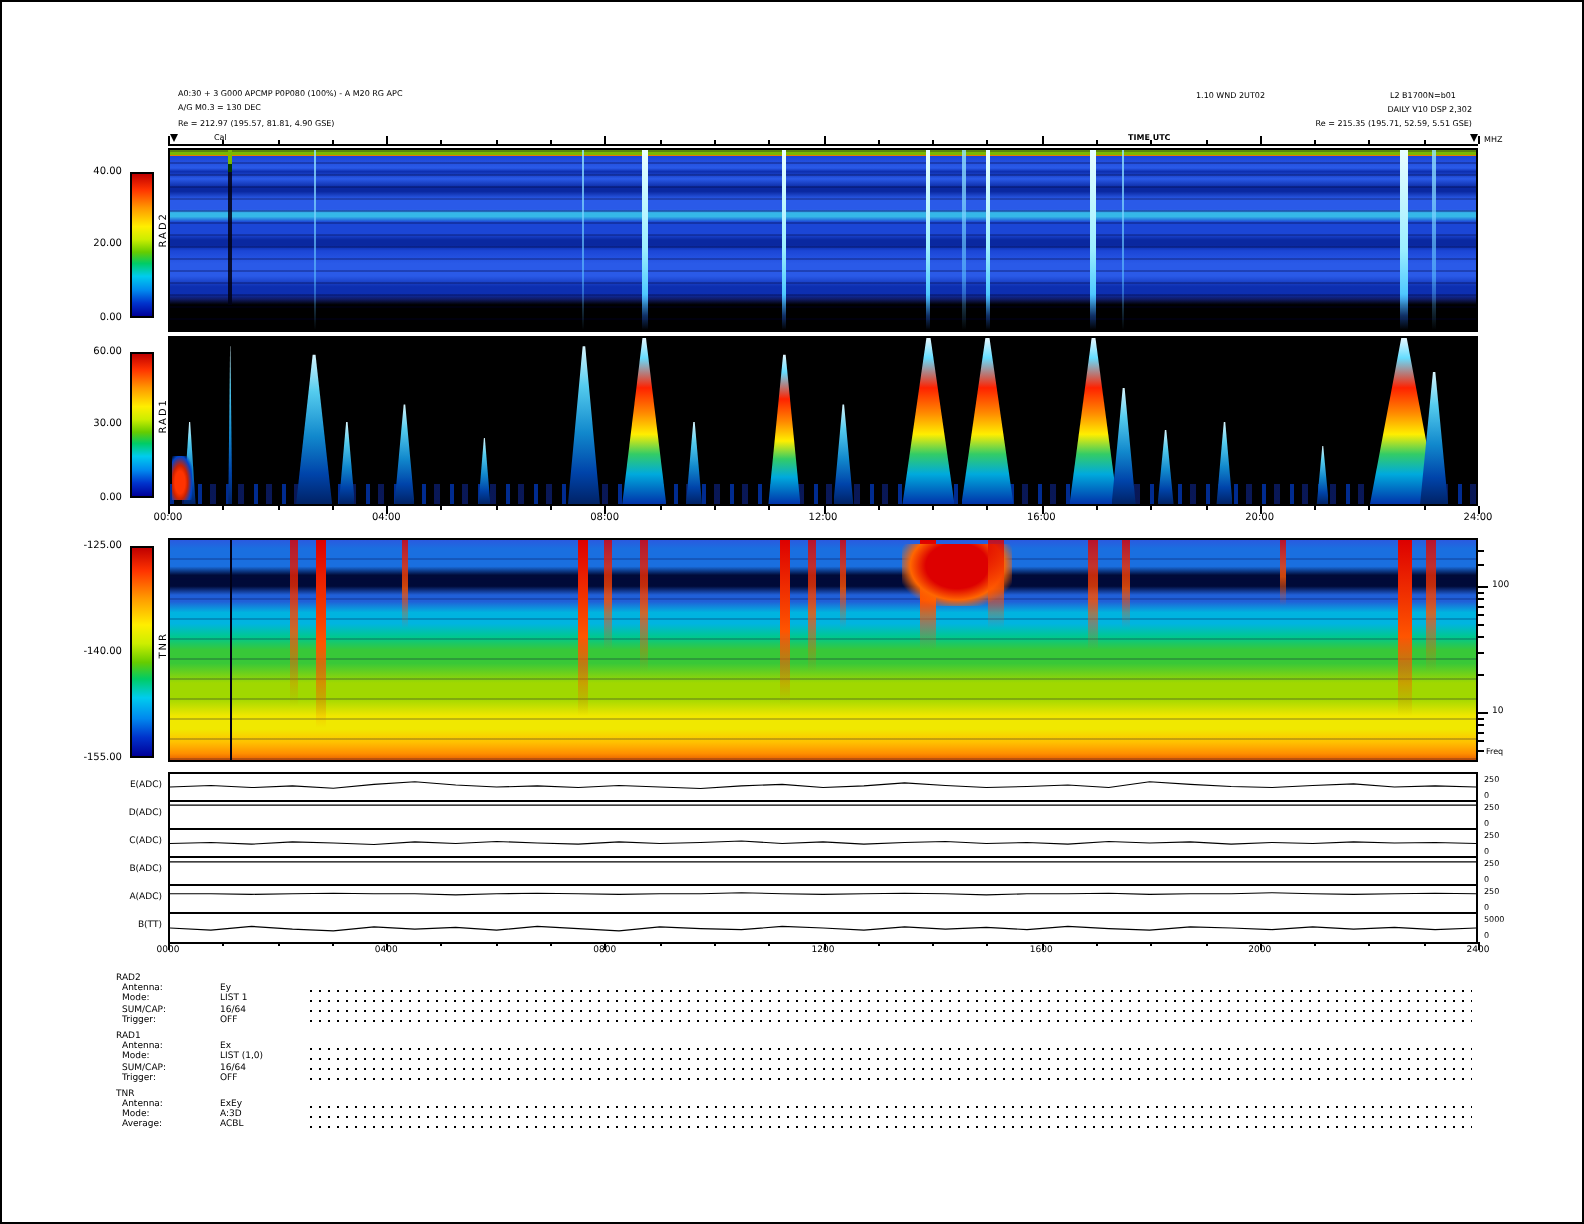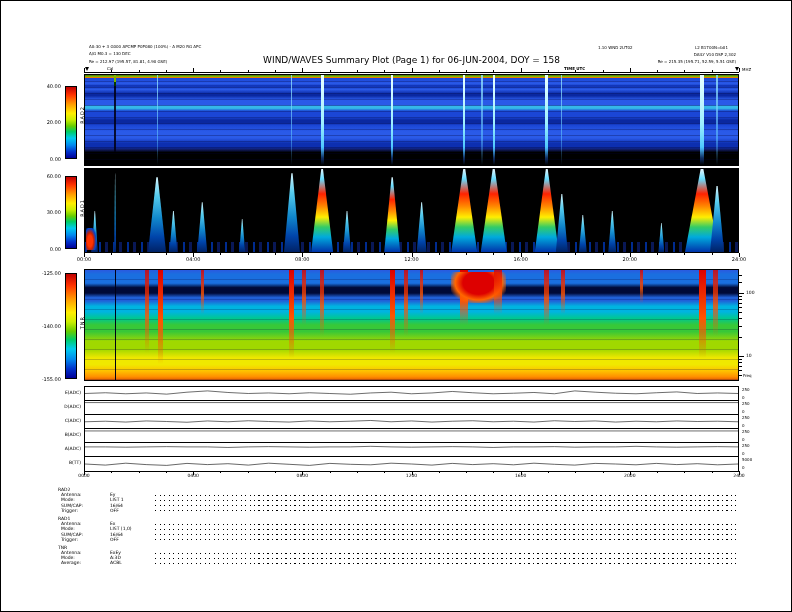"WIND/WAVES Summary Plot (Page 1)" div.abs { html: <div>WIND/WAVES Summary Plot (Page 1) for 06-JUN-2004, DOY = 158</div> -> none }
